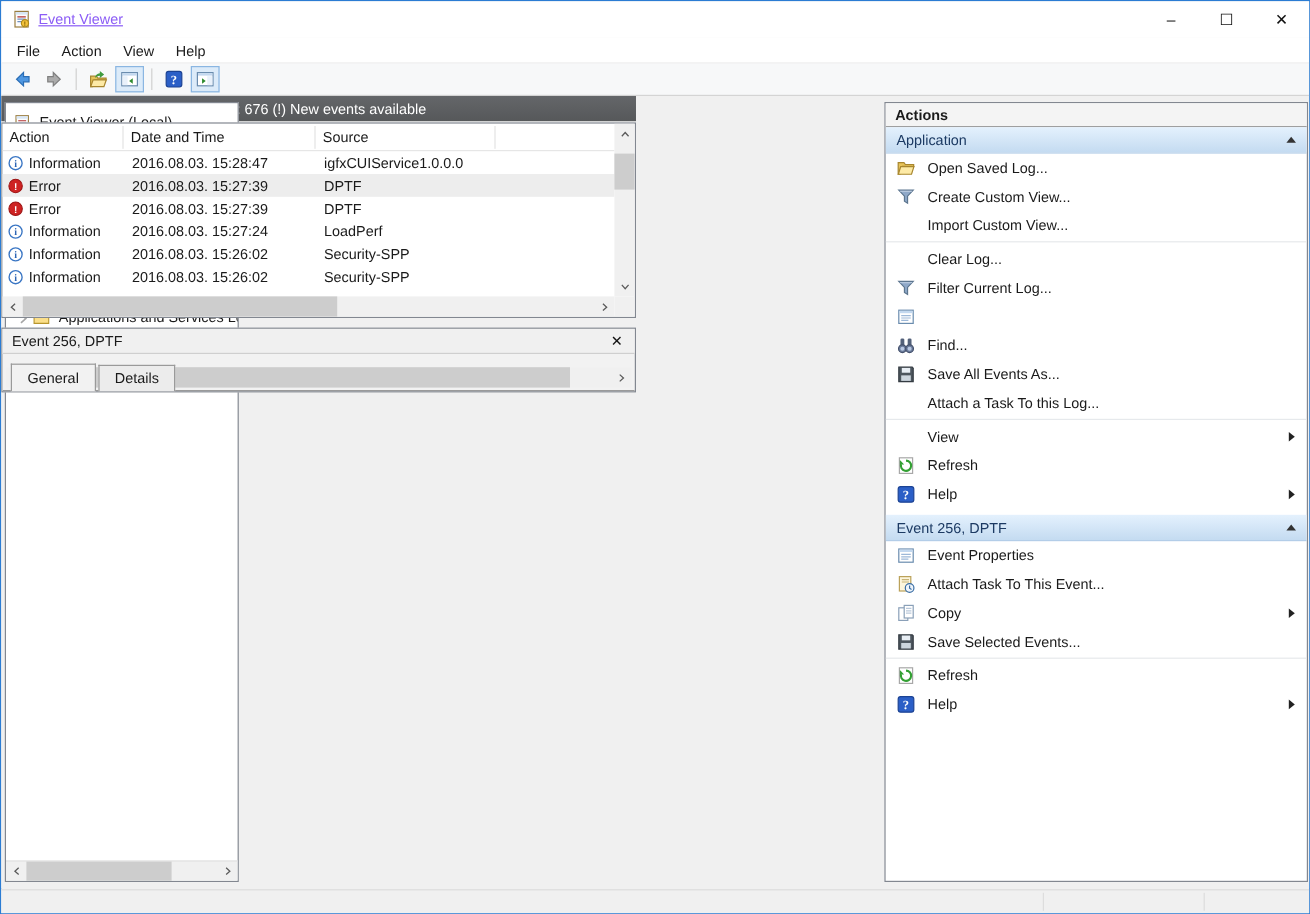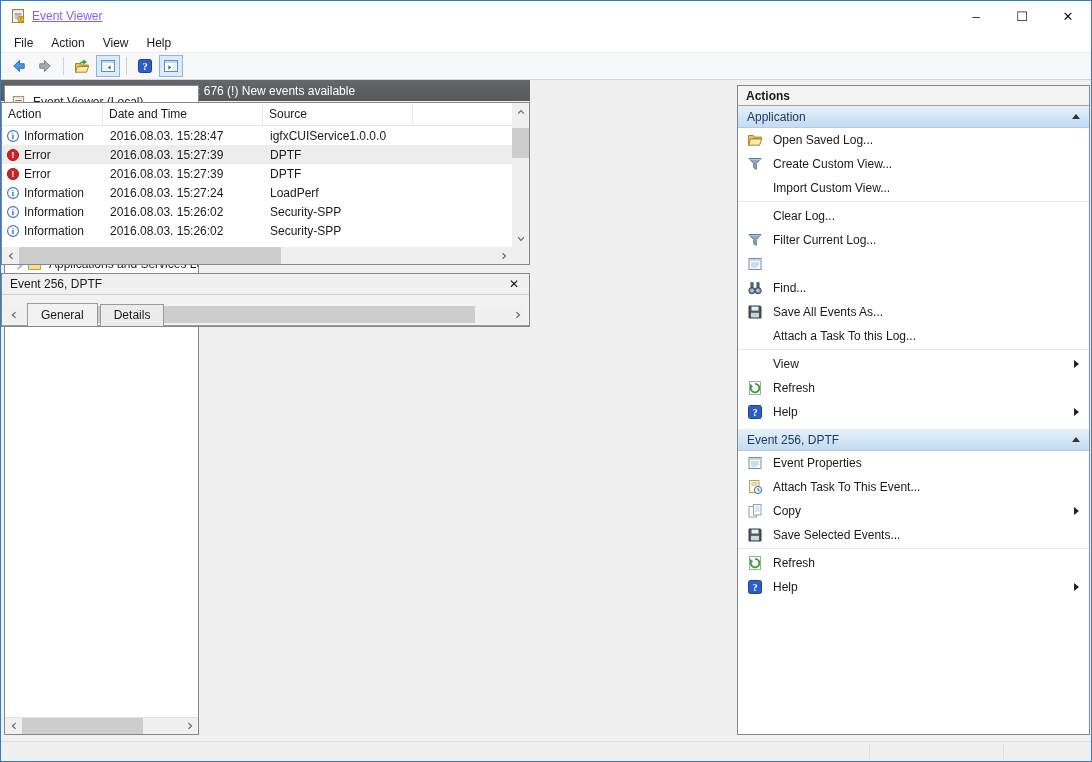"General" .dtabs { padding: 8px 0 0 25px -> 8px 0 0 7px }
